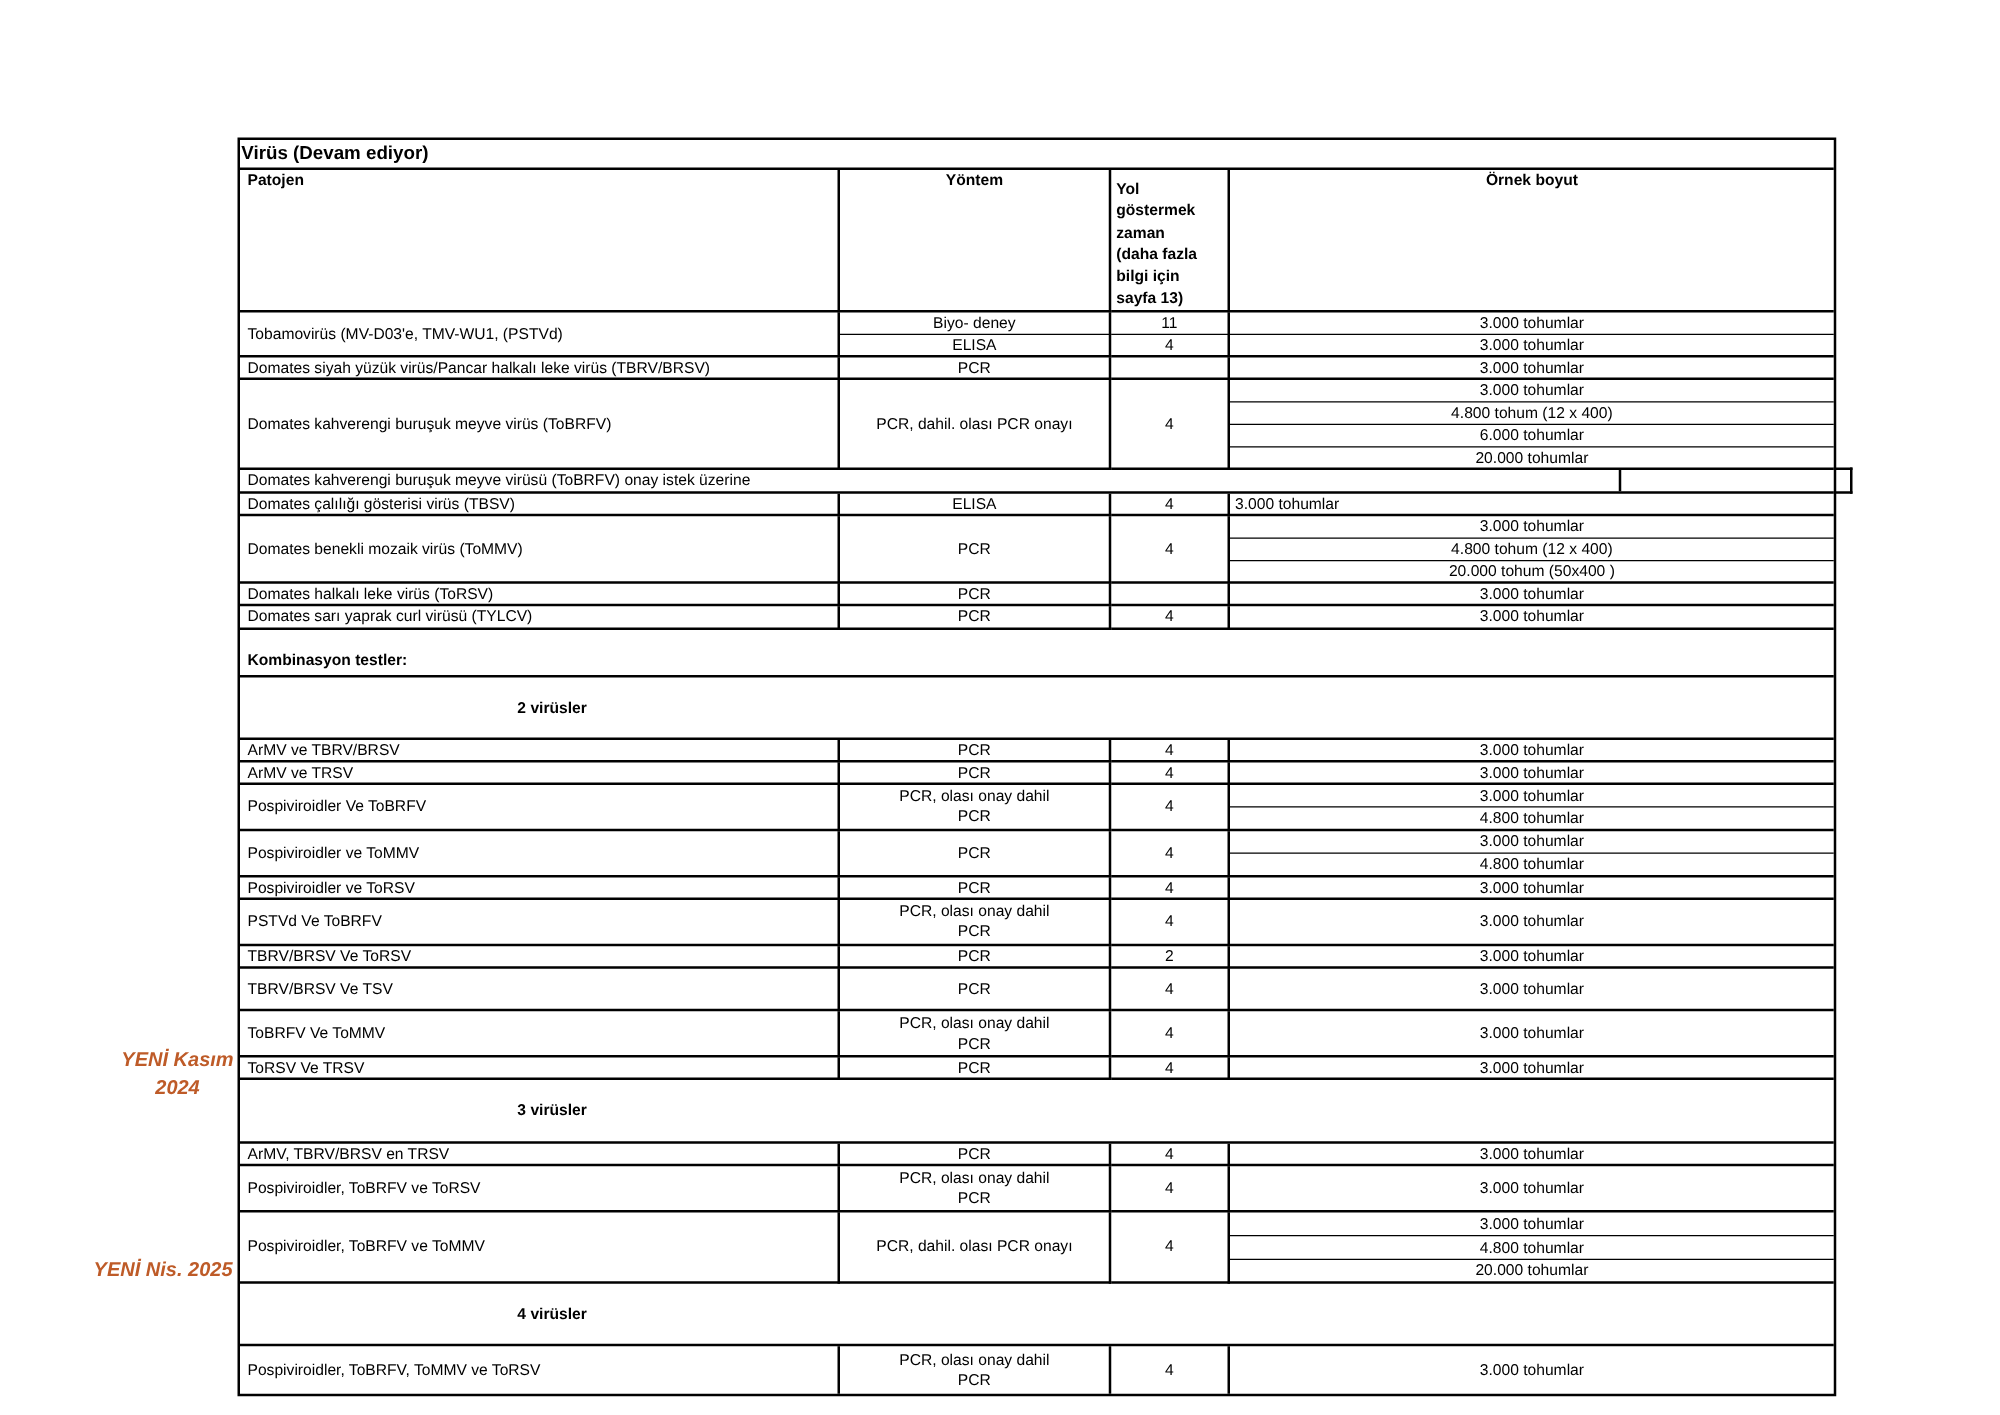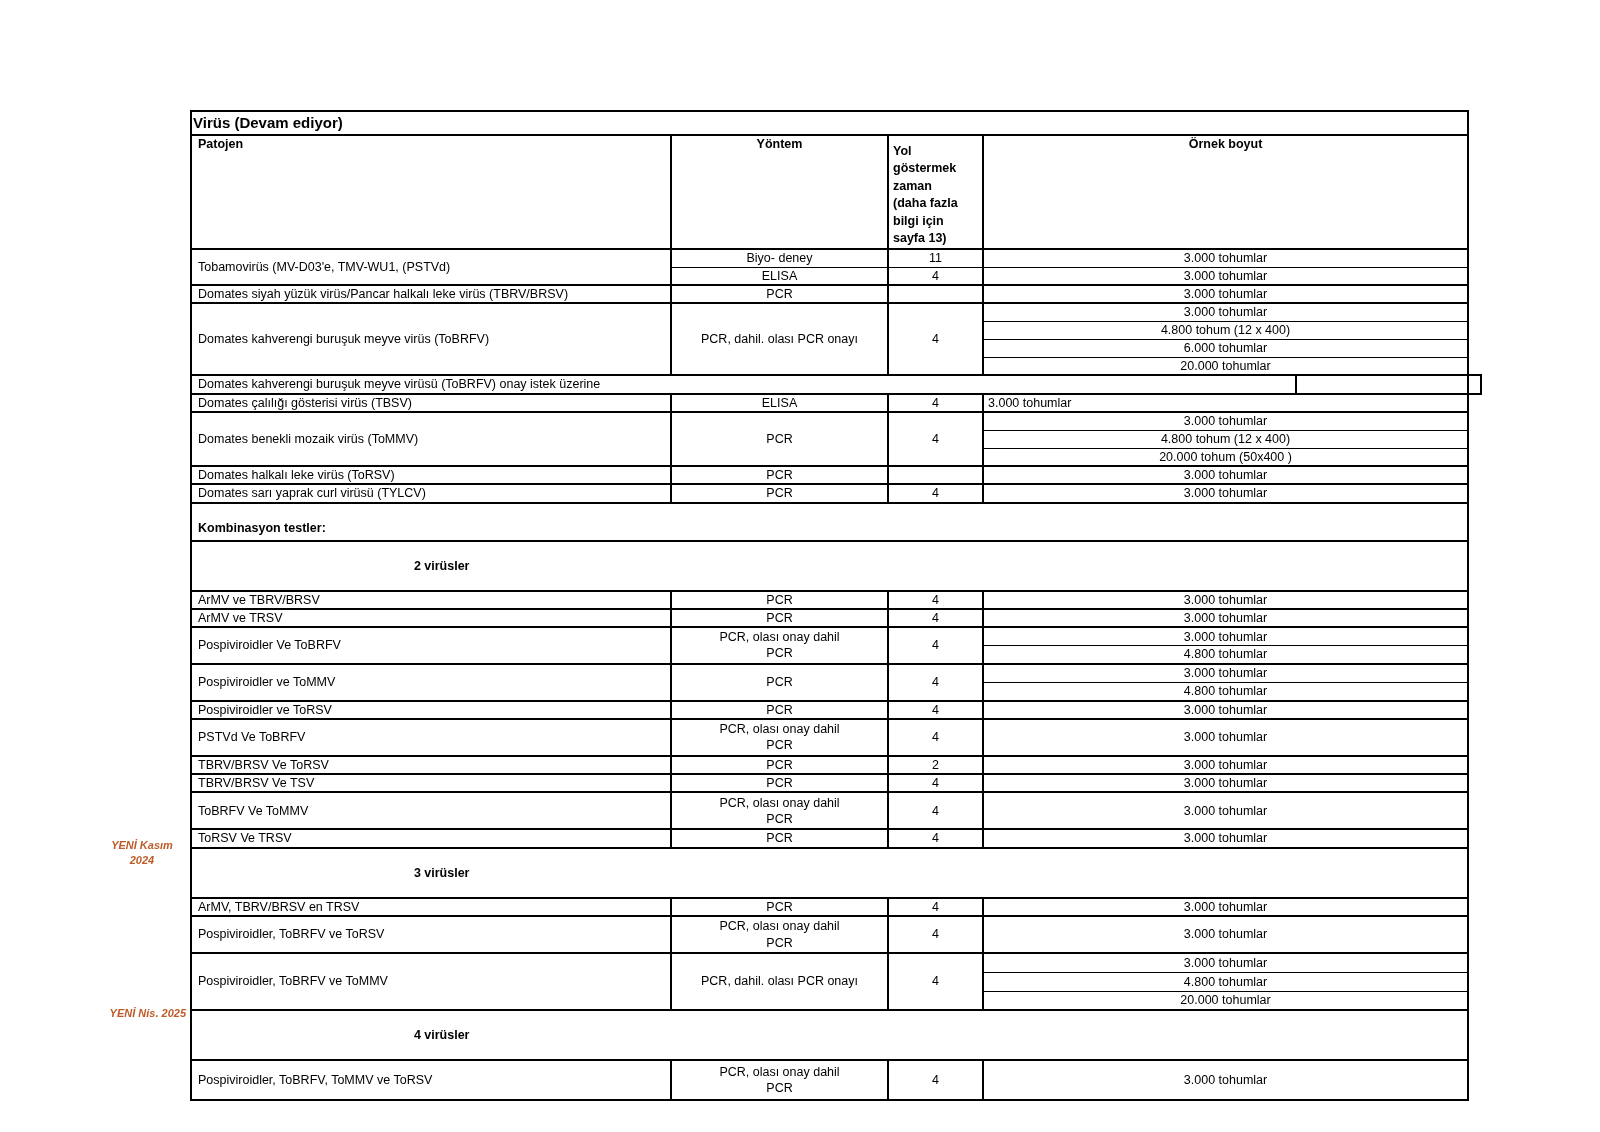"TBRV/BRSV Ve TSV" tr { height: 18px -> 34px }
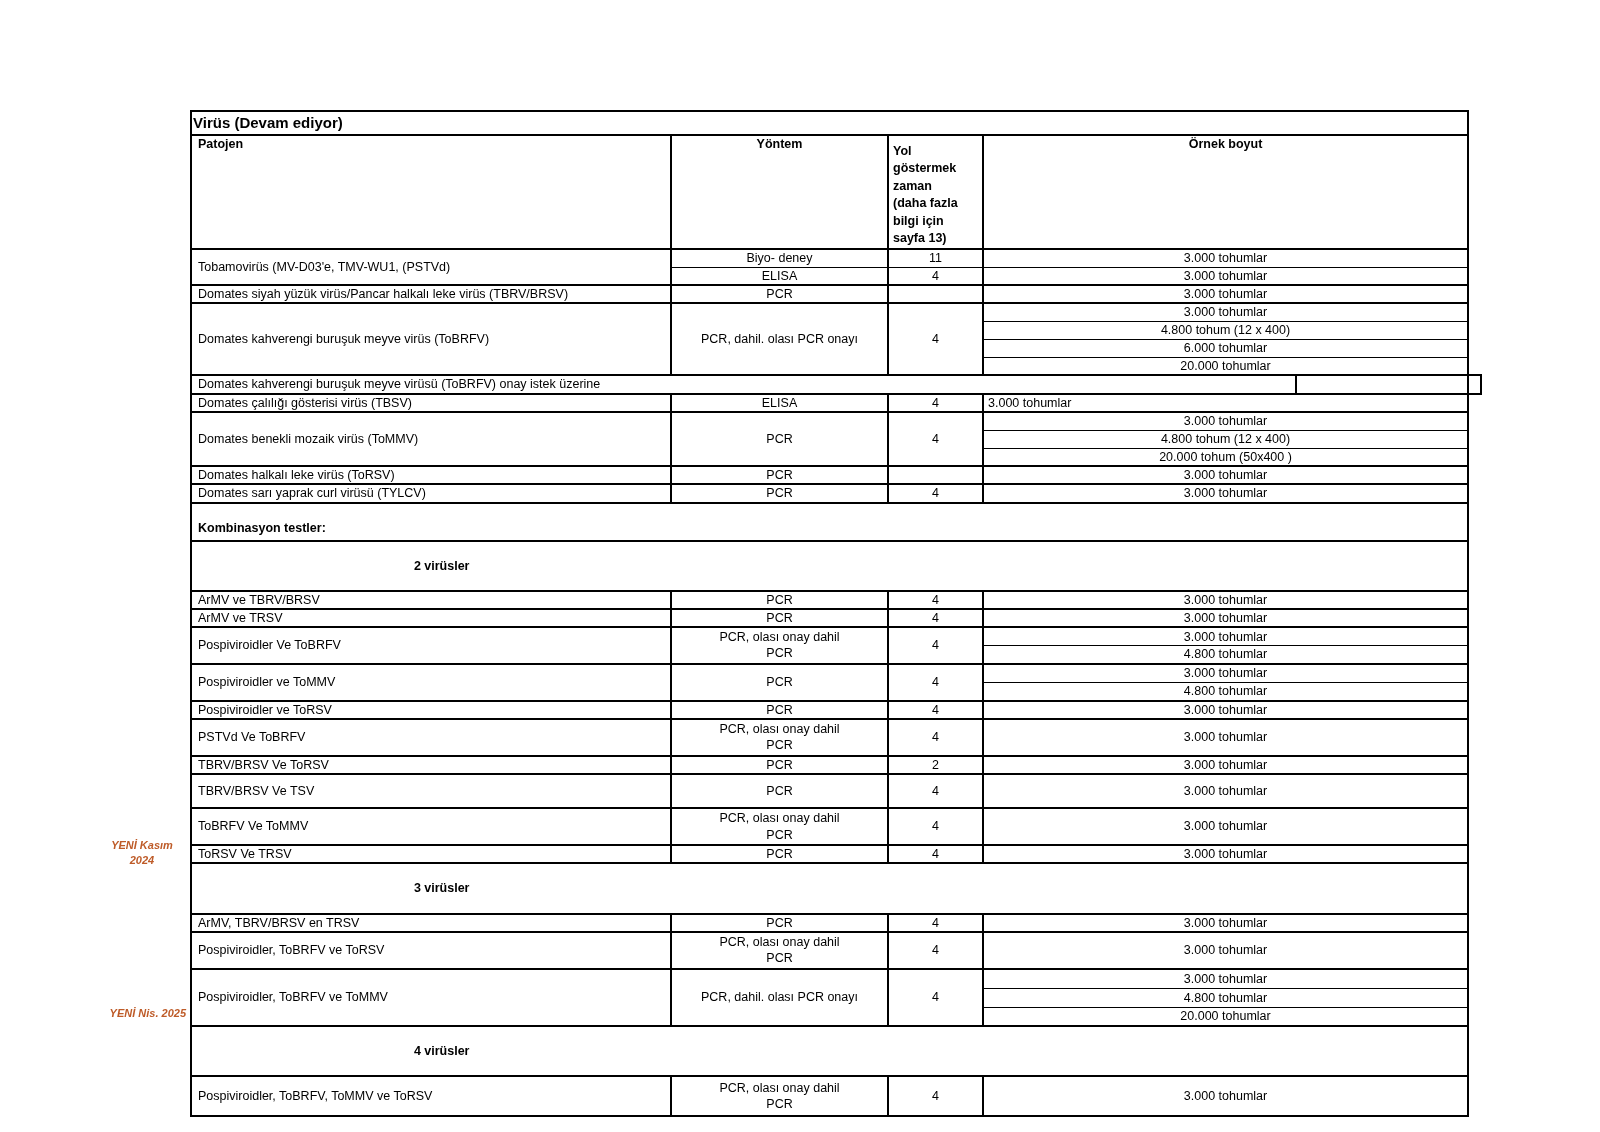"YENİ Kasım" .annotation { font-size: 11px -> 16px }
